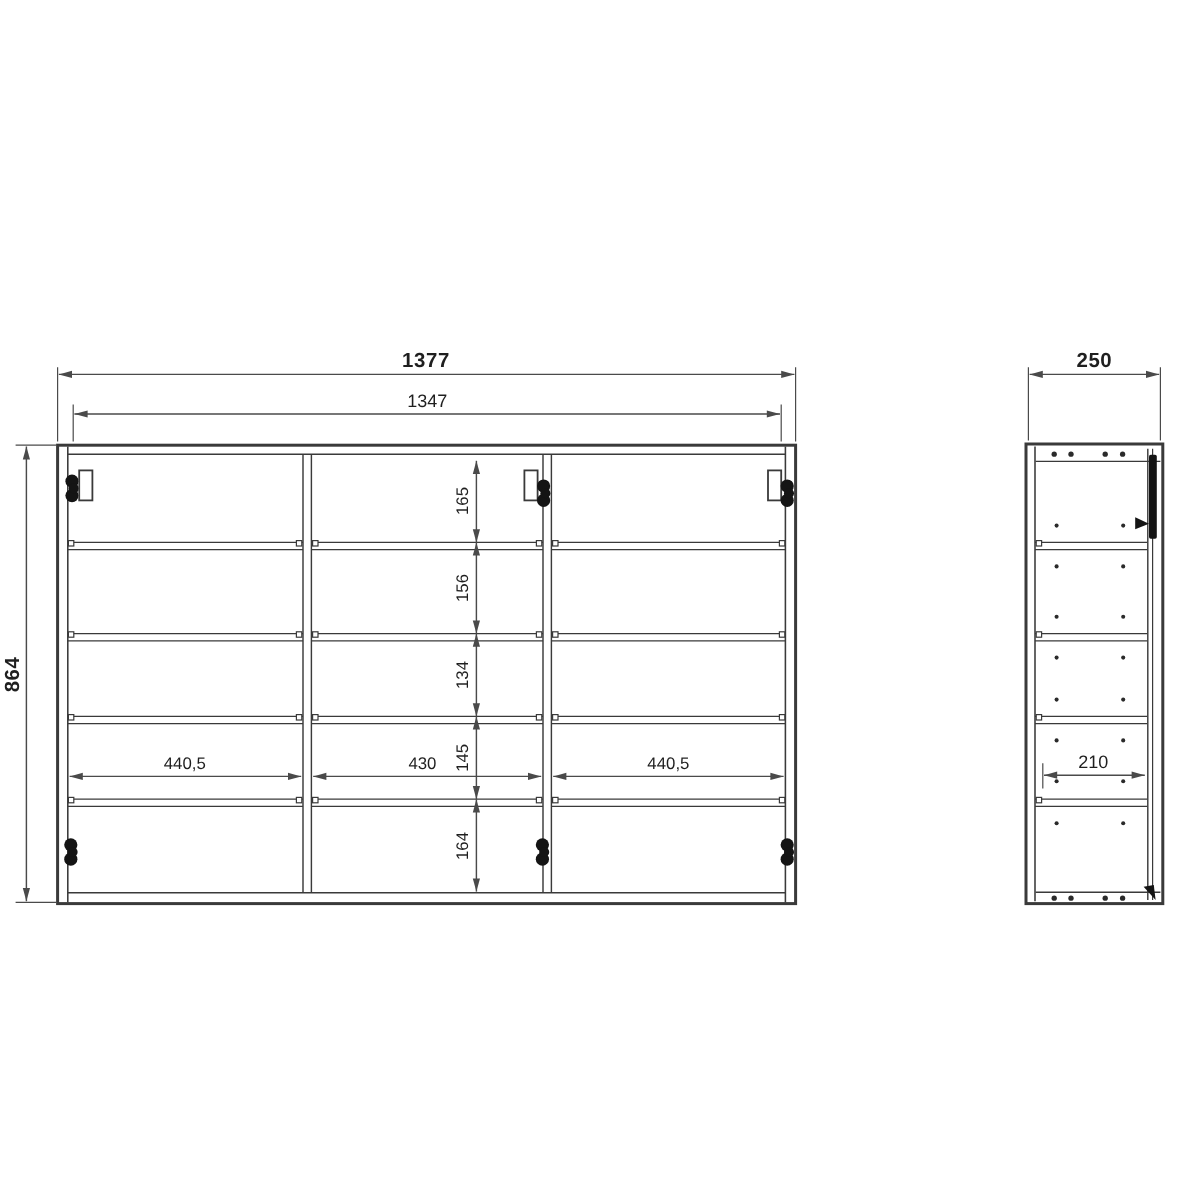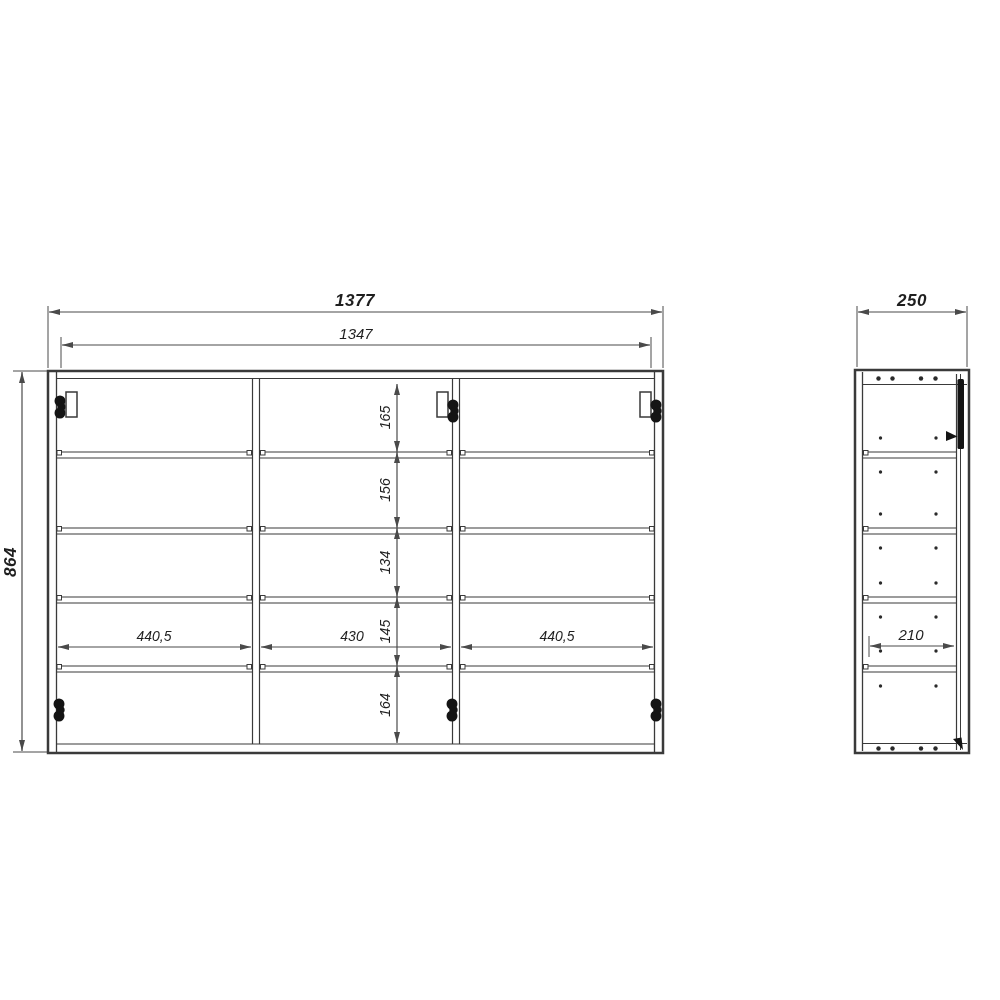"1377" .canvas { font-style: italic -> none }
